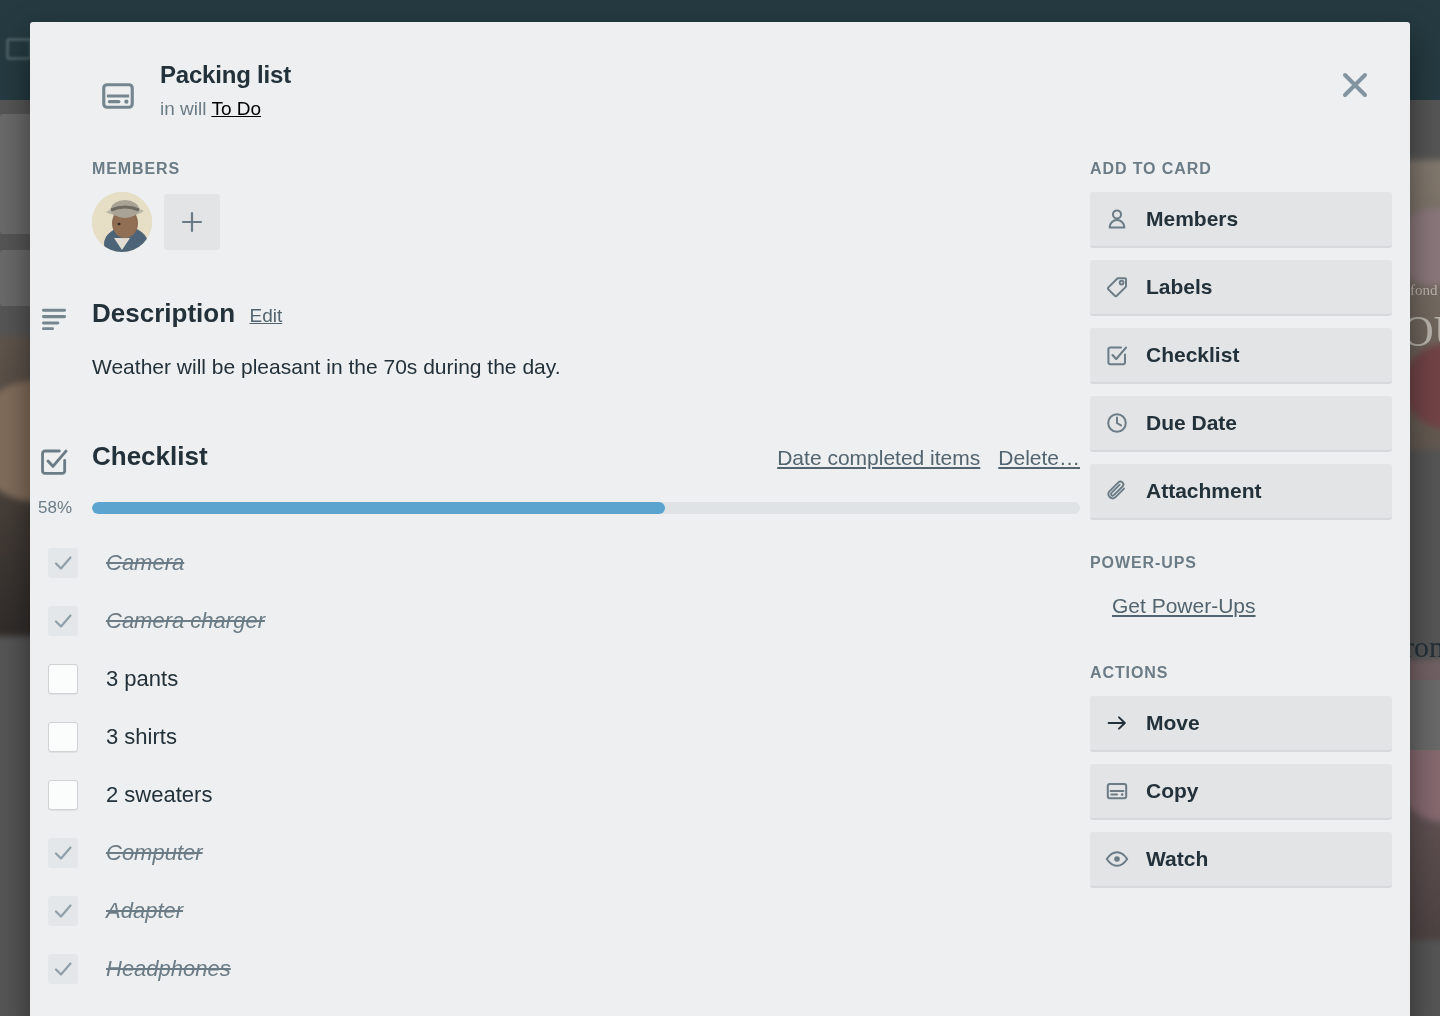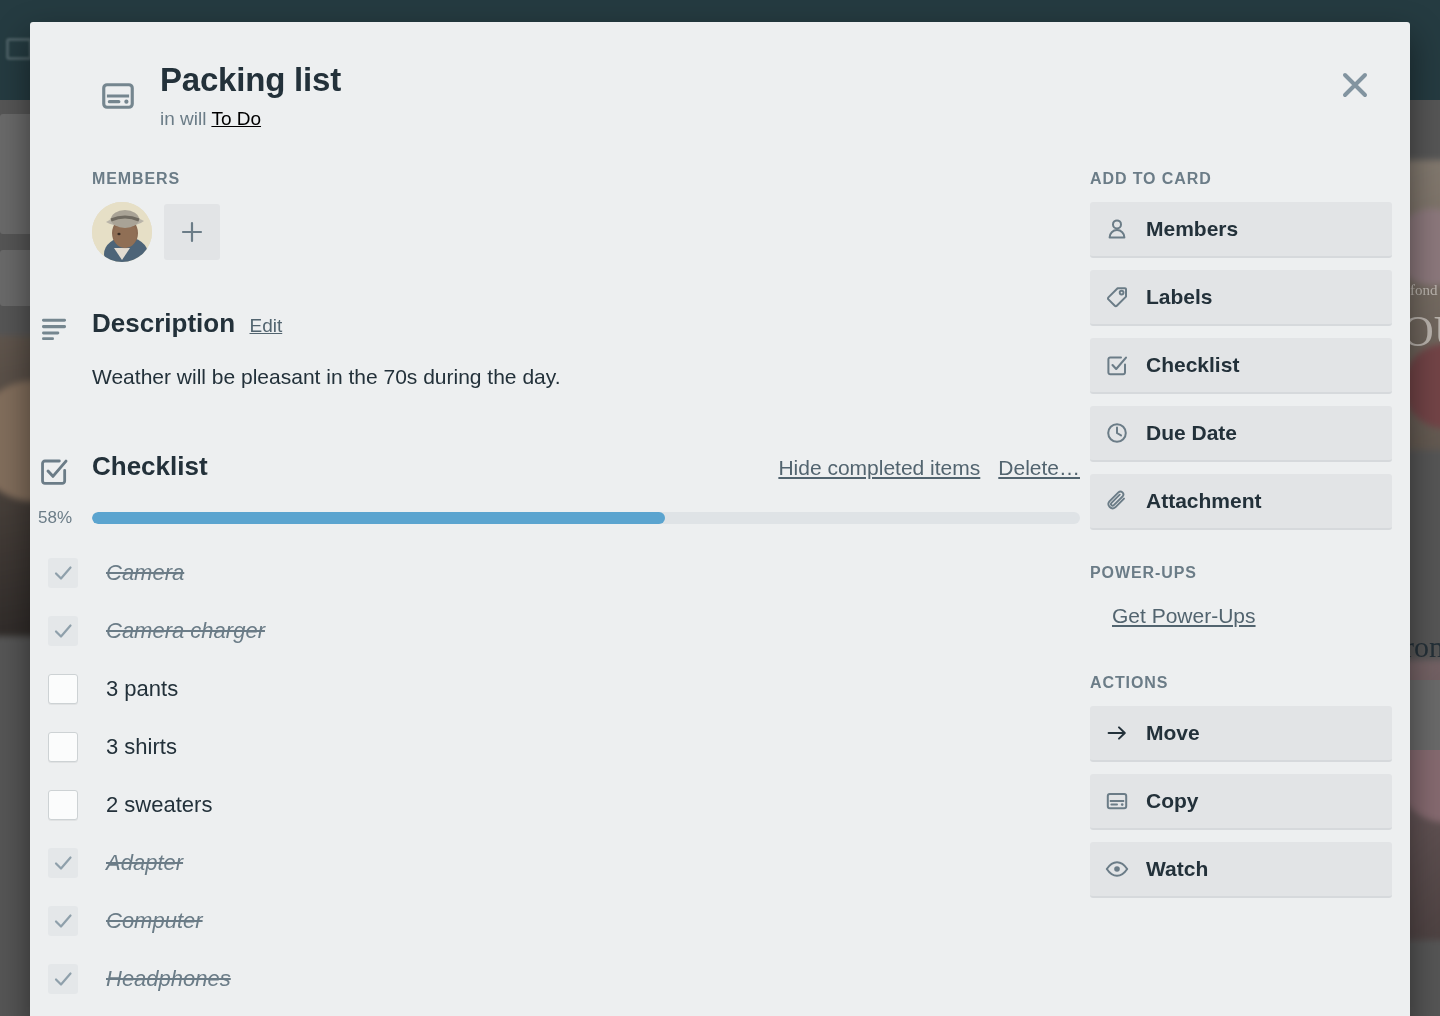"Packing list" .card-title { font-size: 33px -> 24px }
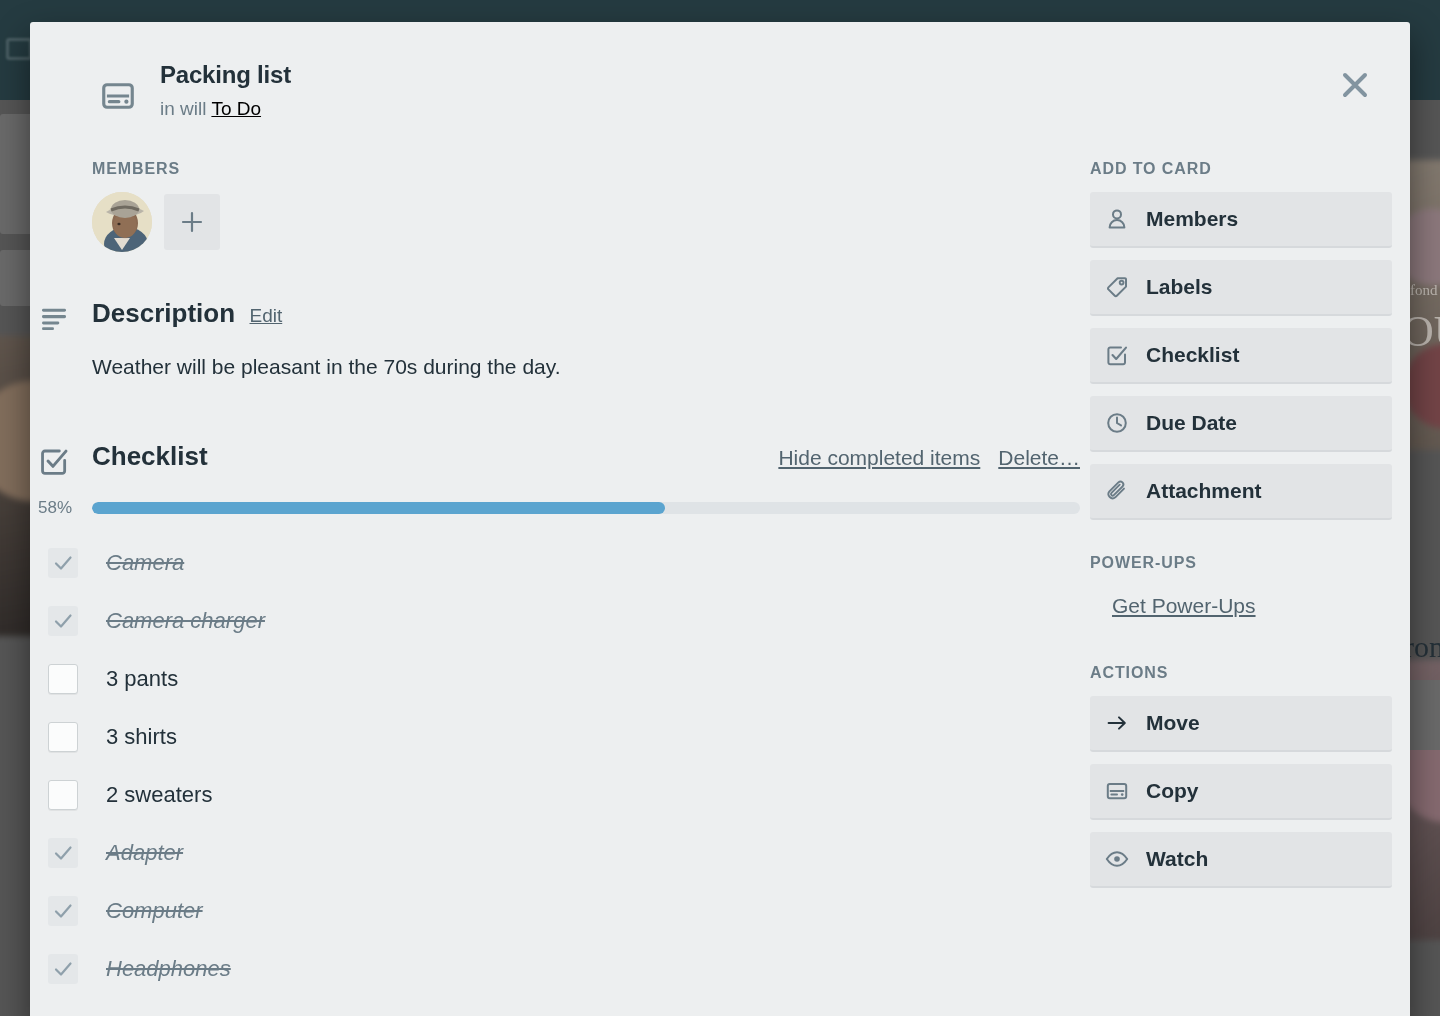"Hide completed items" a { text: Hide -> Date }
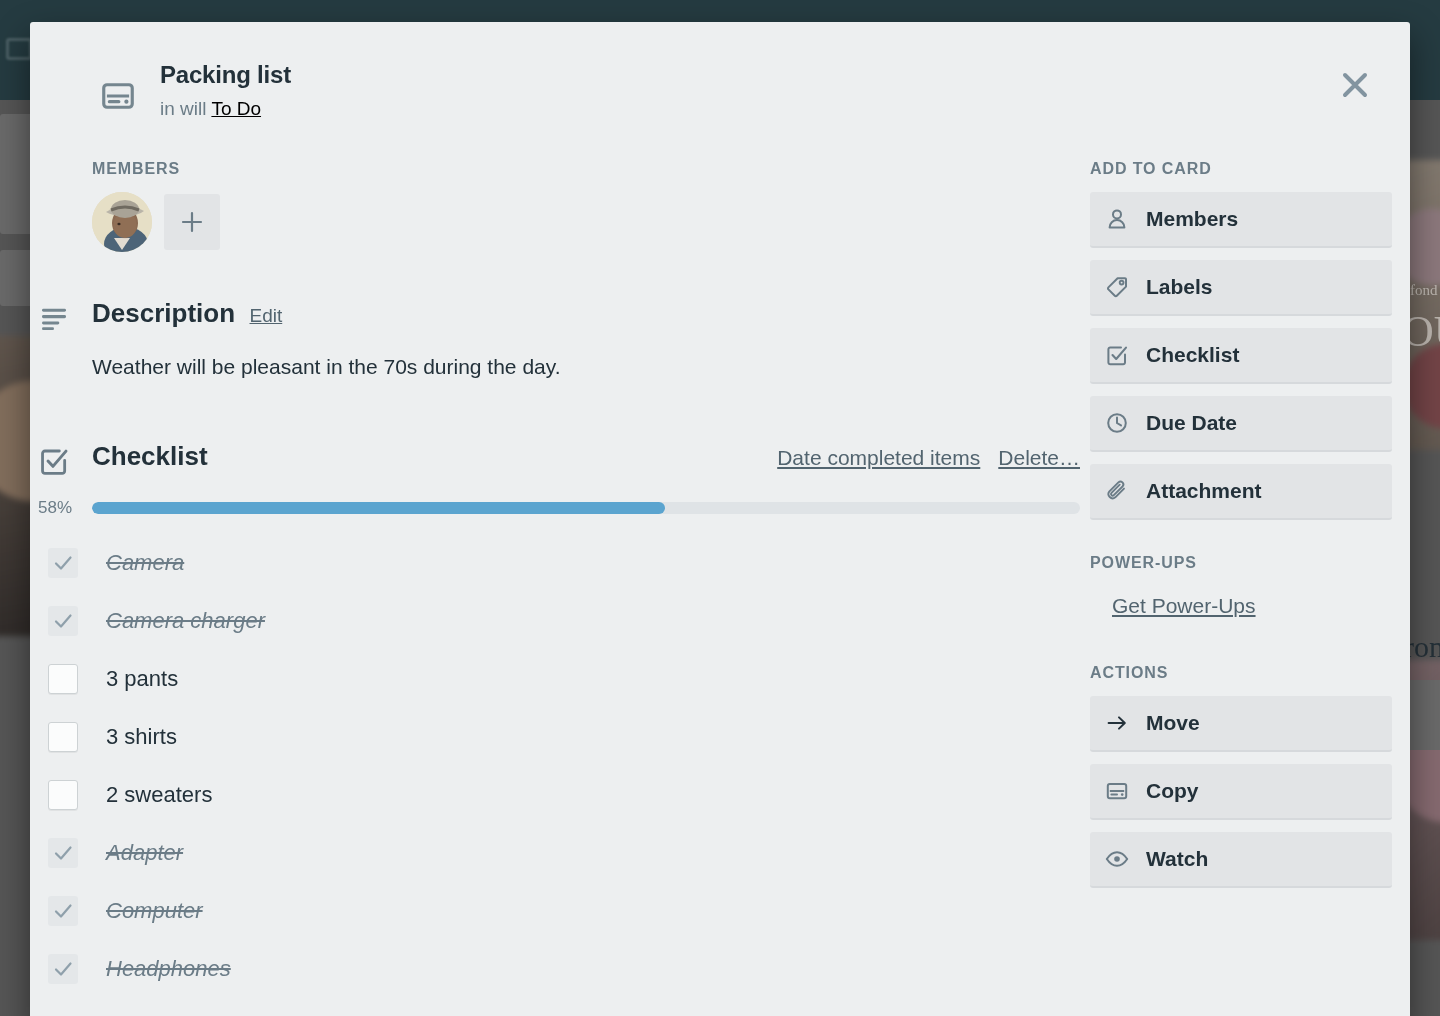"Adapter" div.check-item { order: before "Computer" -> after "Computer" }
